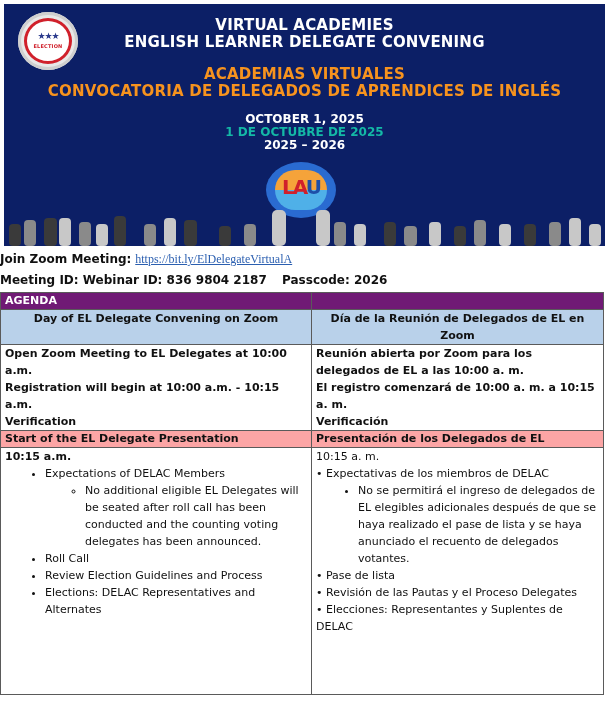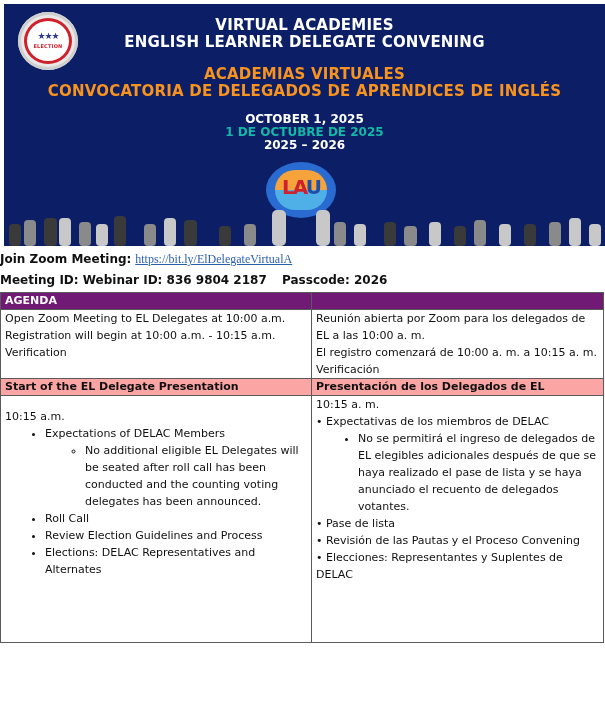"Day of EL Delegate Convening" tr.row-head { html: none -> <tr> <td>Day of EL Delegate Convening on Zoom</td> <td>Día de la Reunión de Delegados de EL en Zoom</td> </tr> }
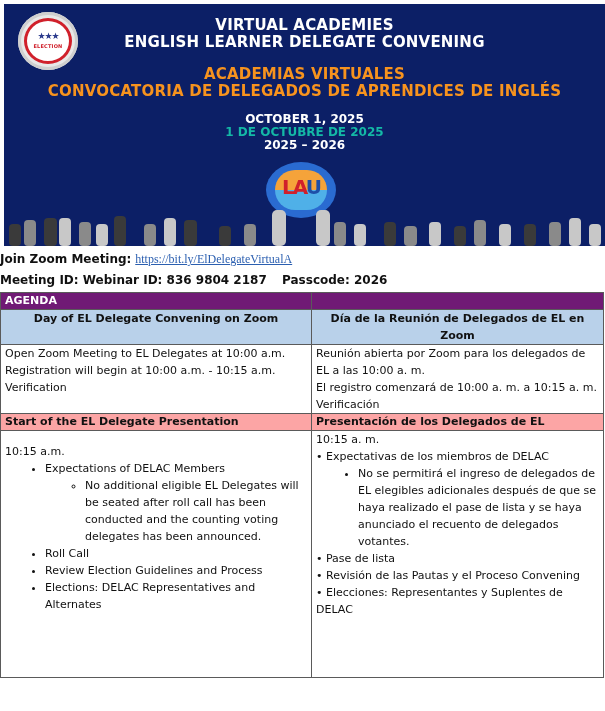"Open Zoom Meeting to EL" .bold { font-weight: normal -> bold; margin-top: 12px -> none }
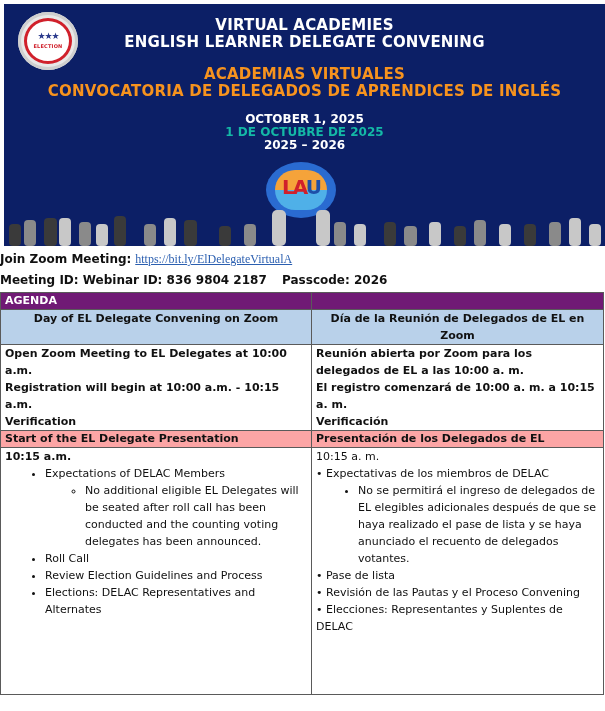"• Revisión de las Pautas" div { text: Convening -> Delegates }
